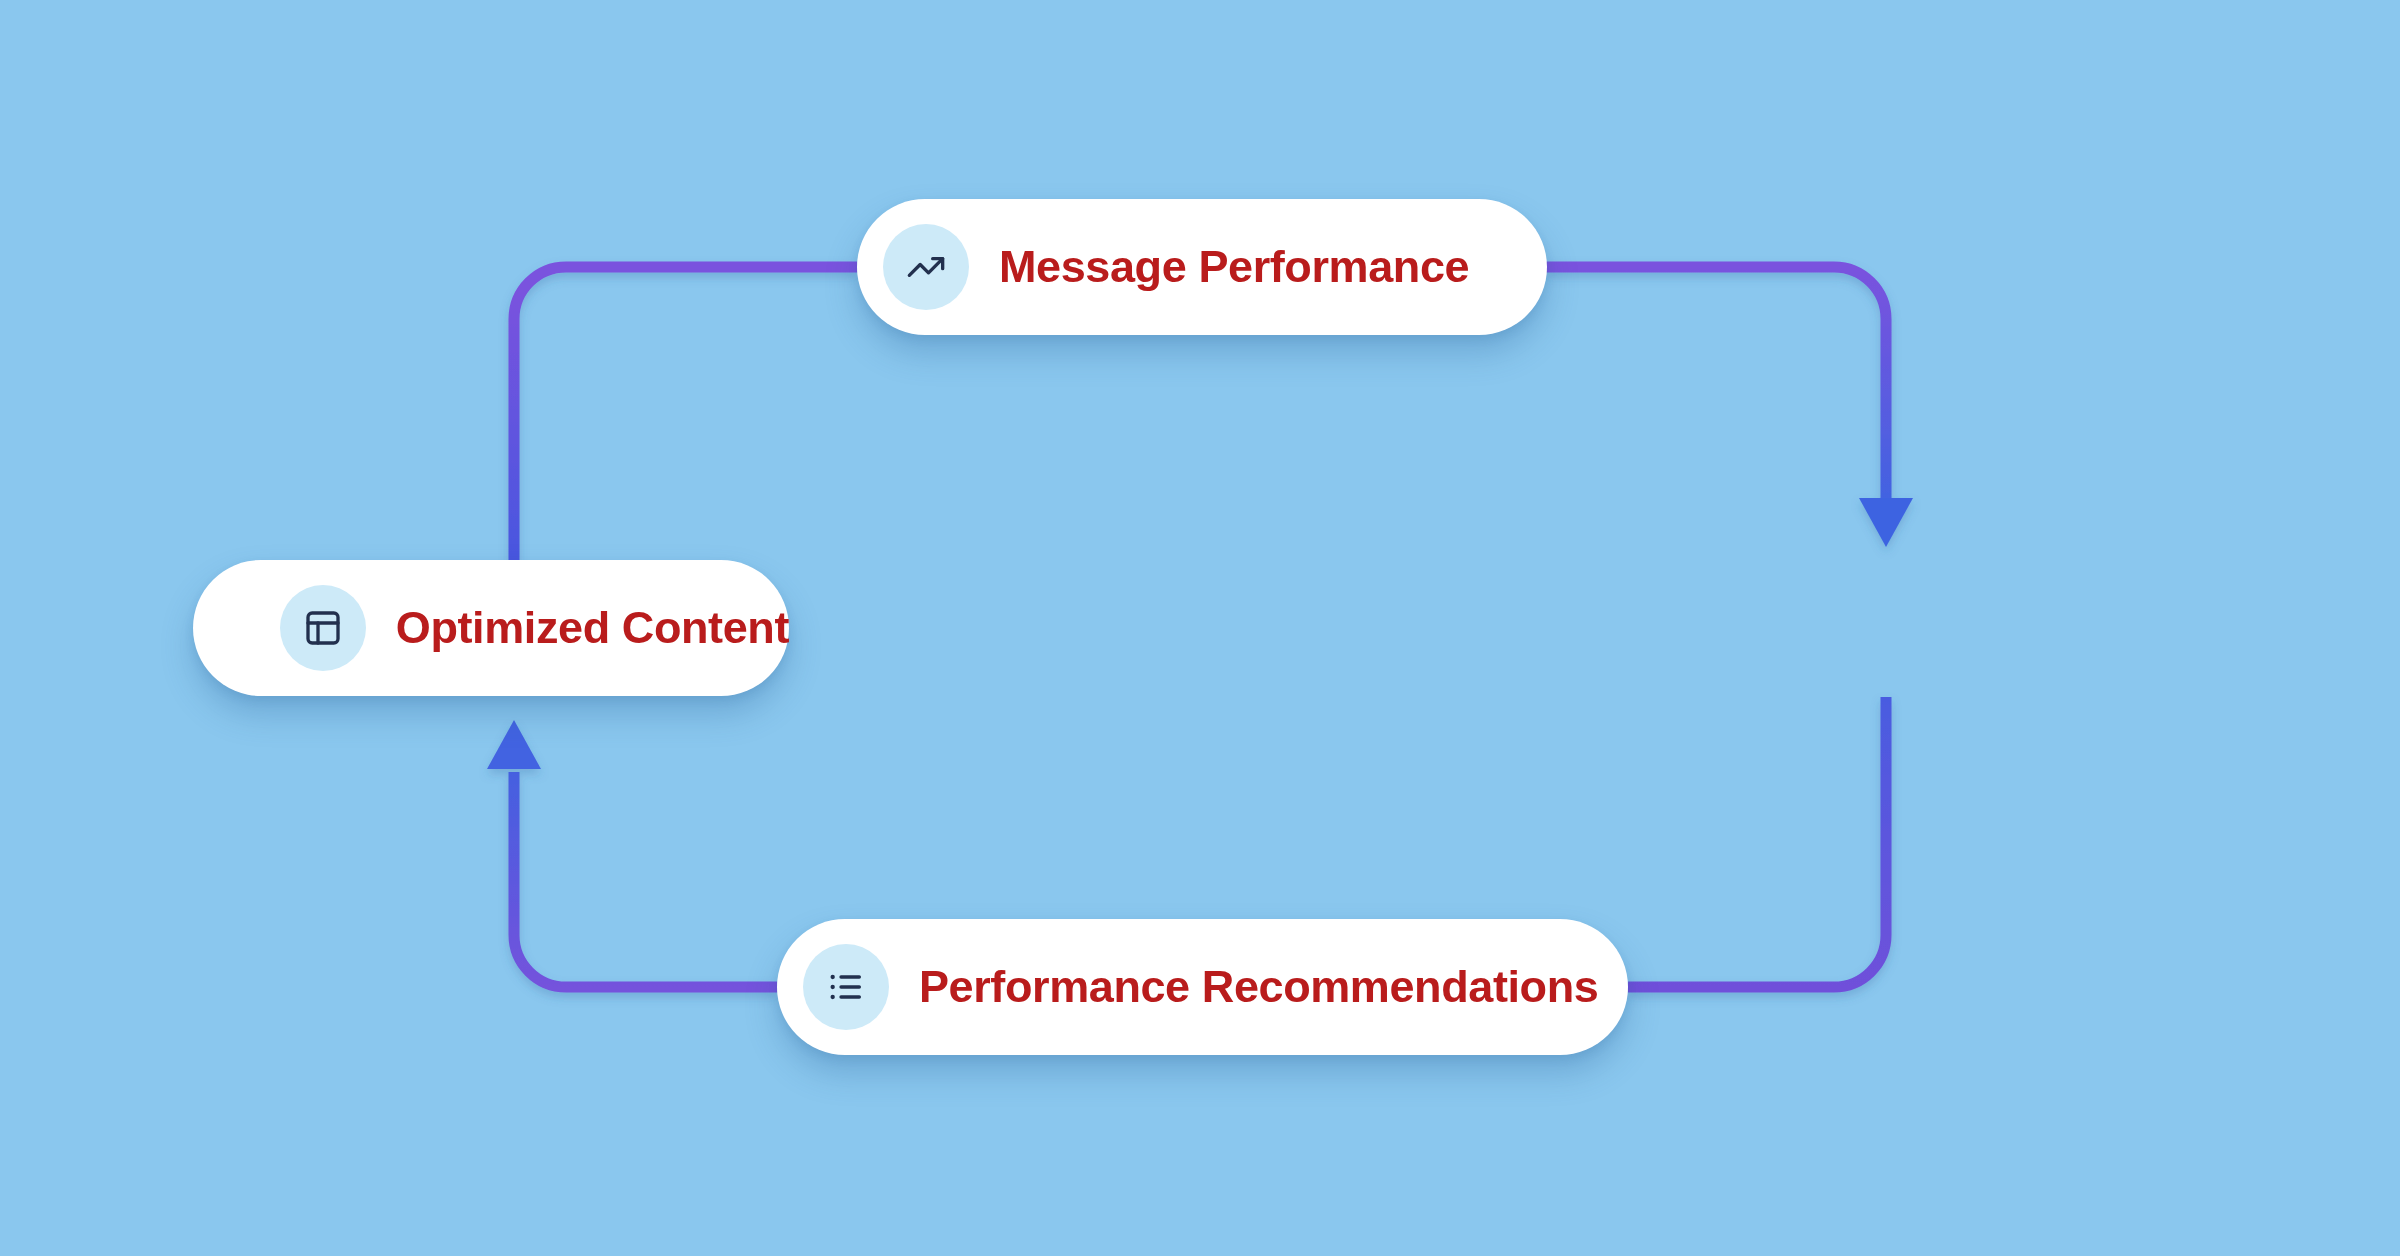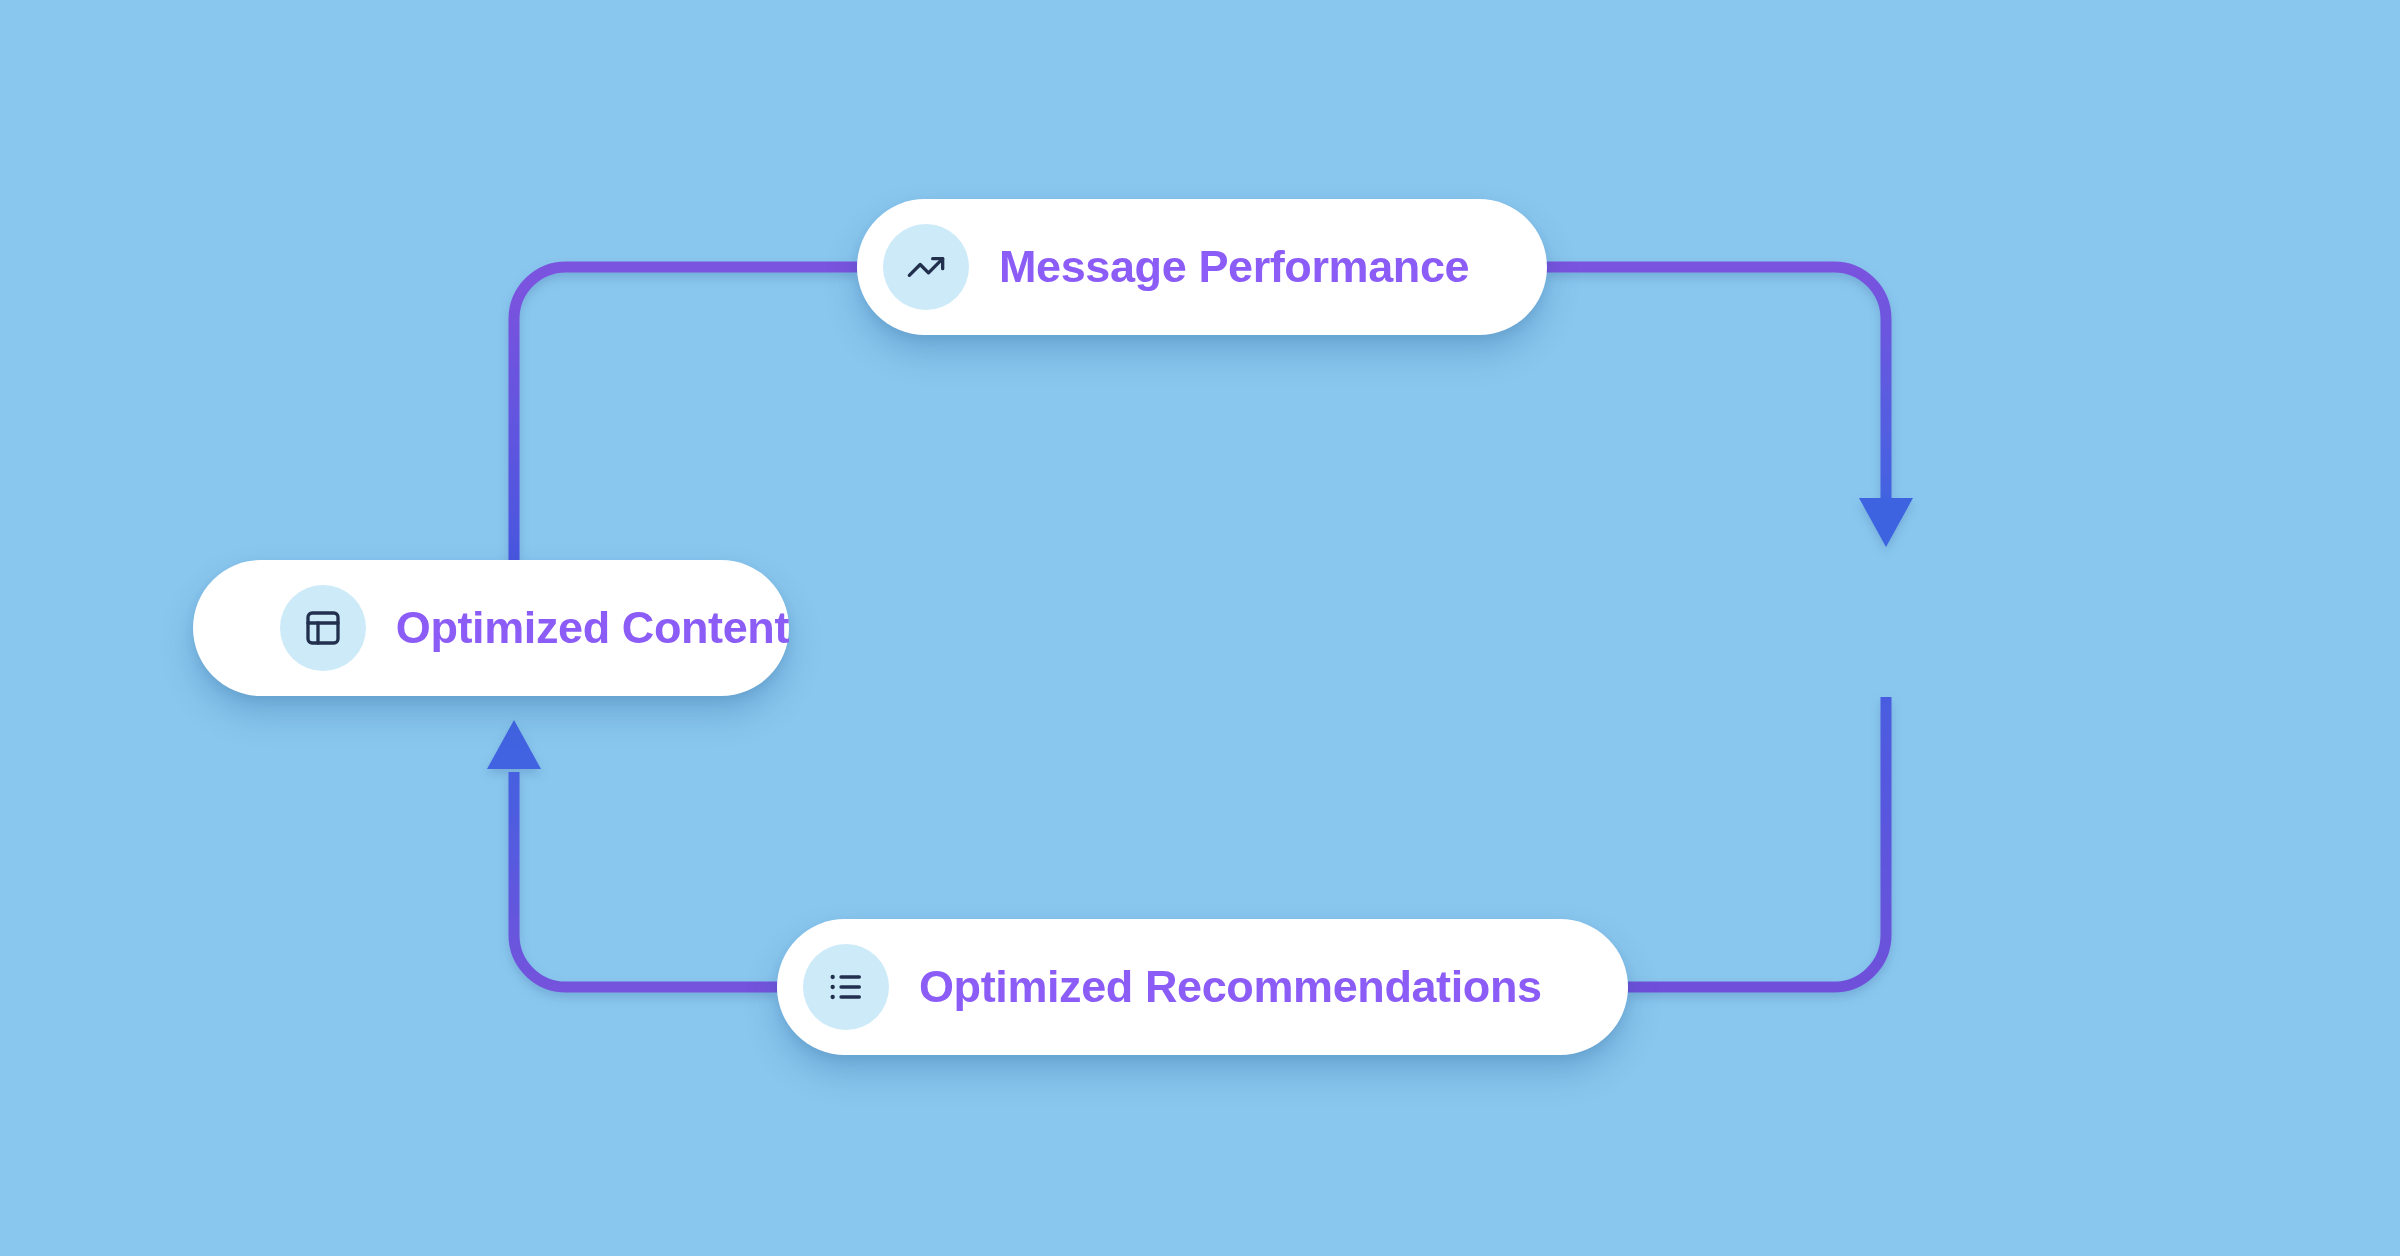"Message Performance" .node-label { color: #8b5cf6 -> #b91c1c }
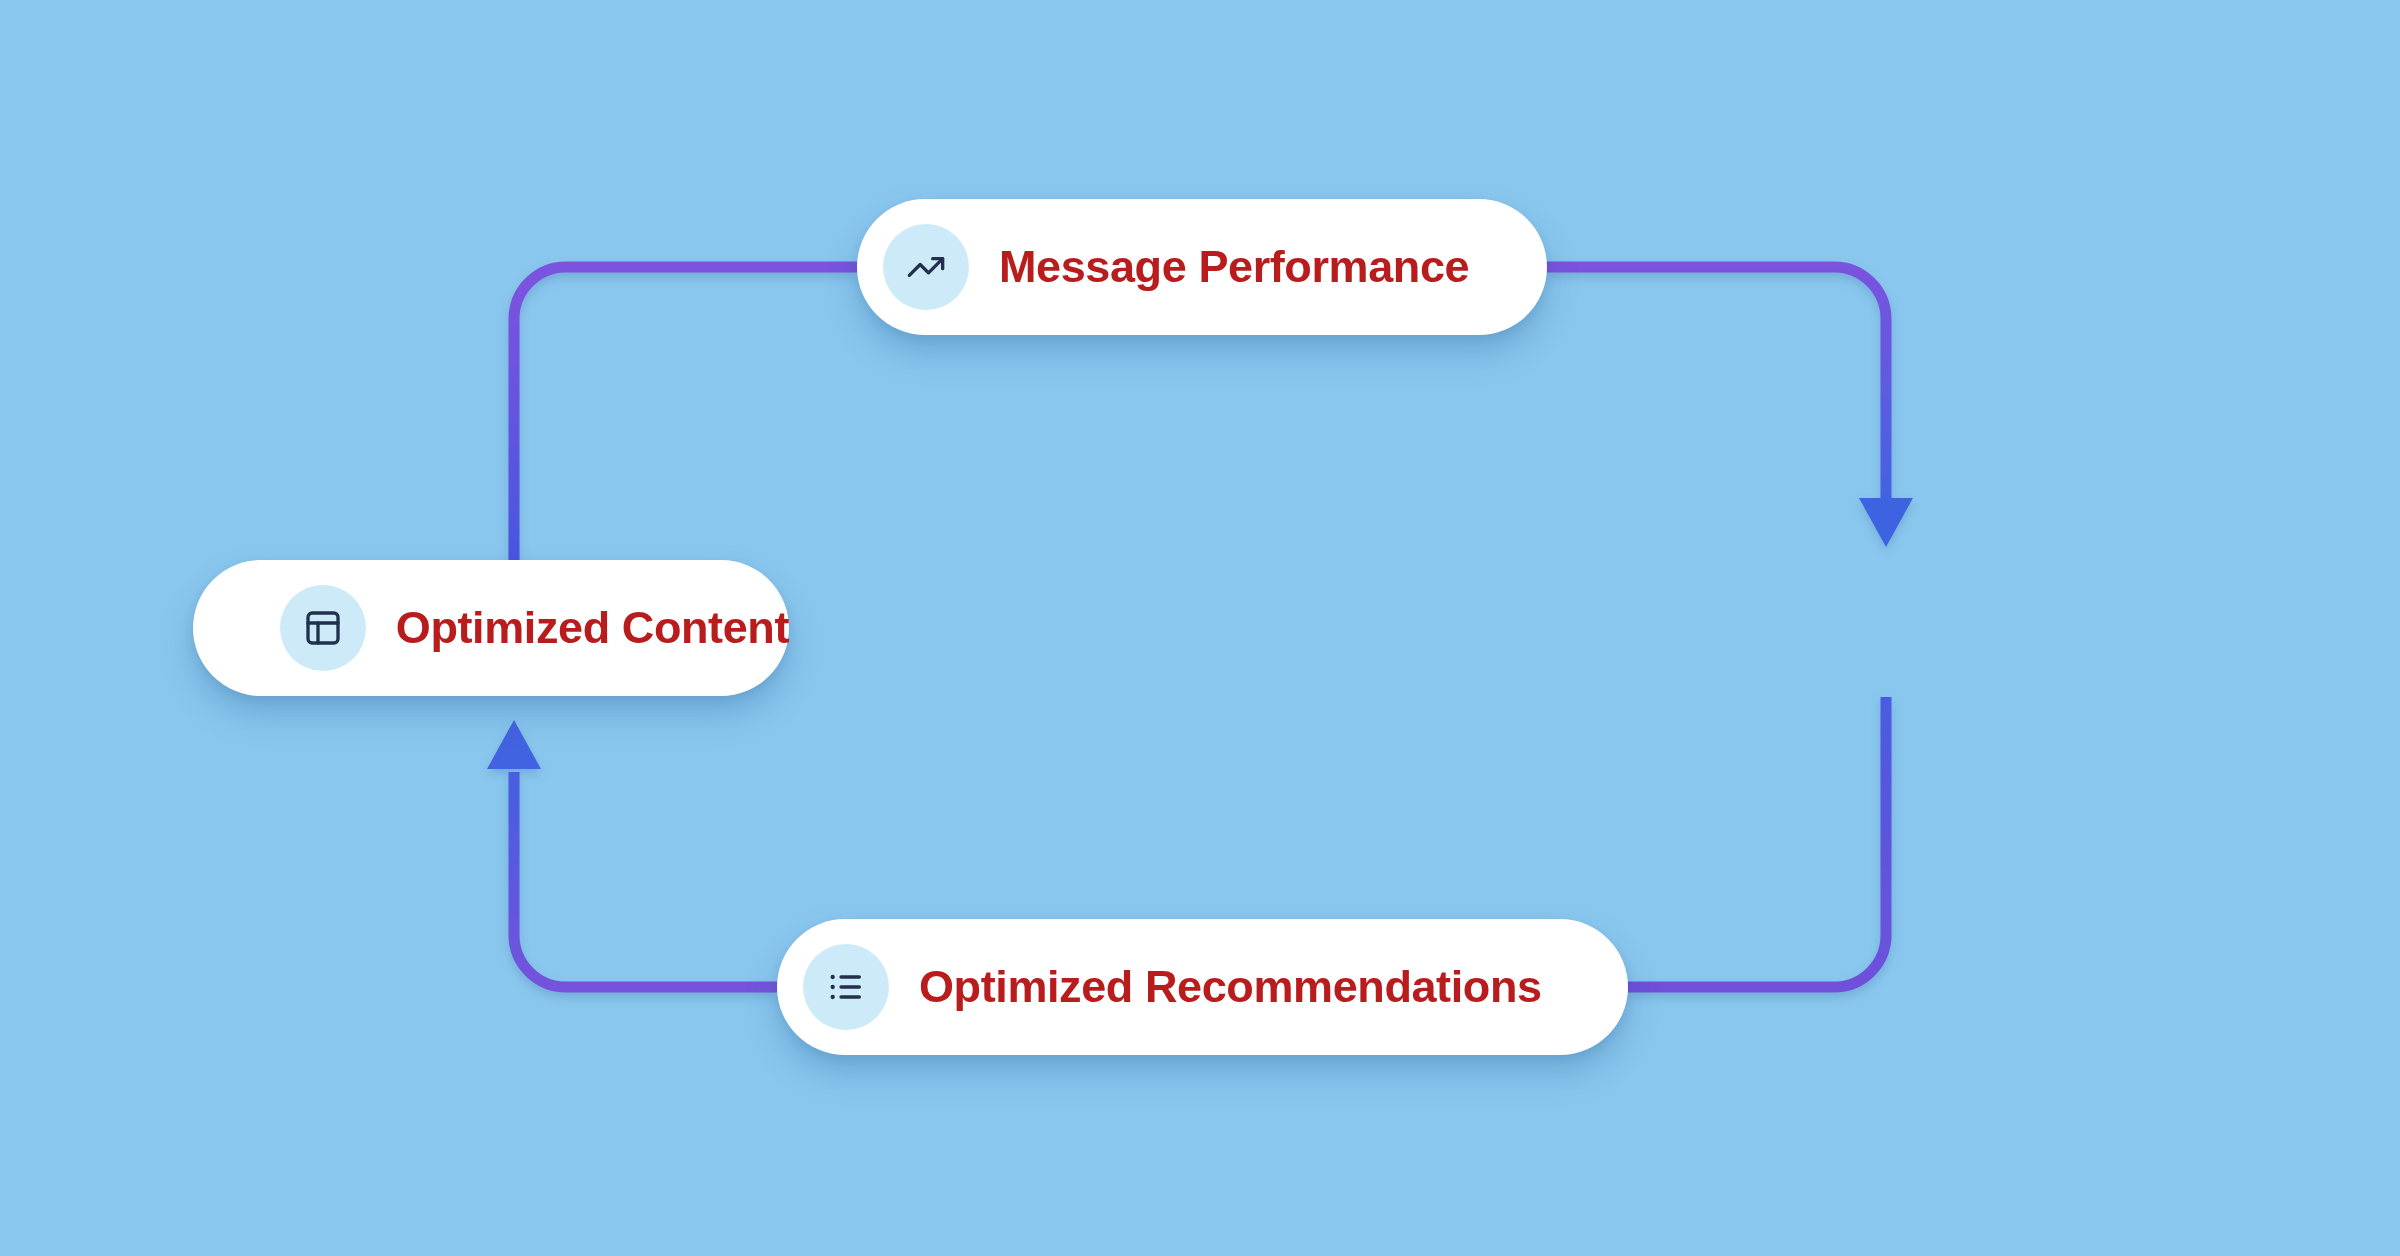"Optimized Recommendations" span.node-label { text: Optimized -> Performance }
